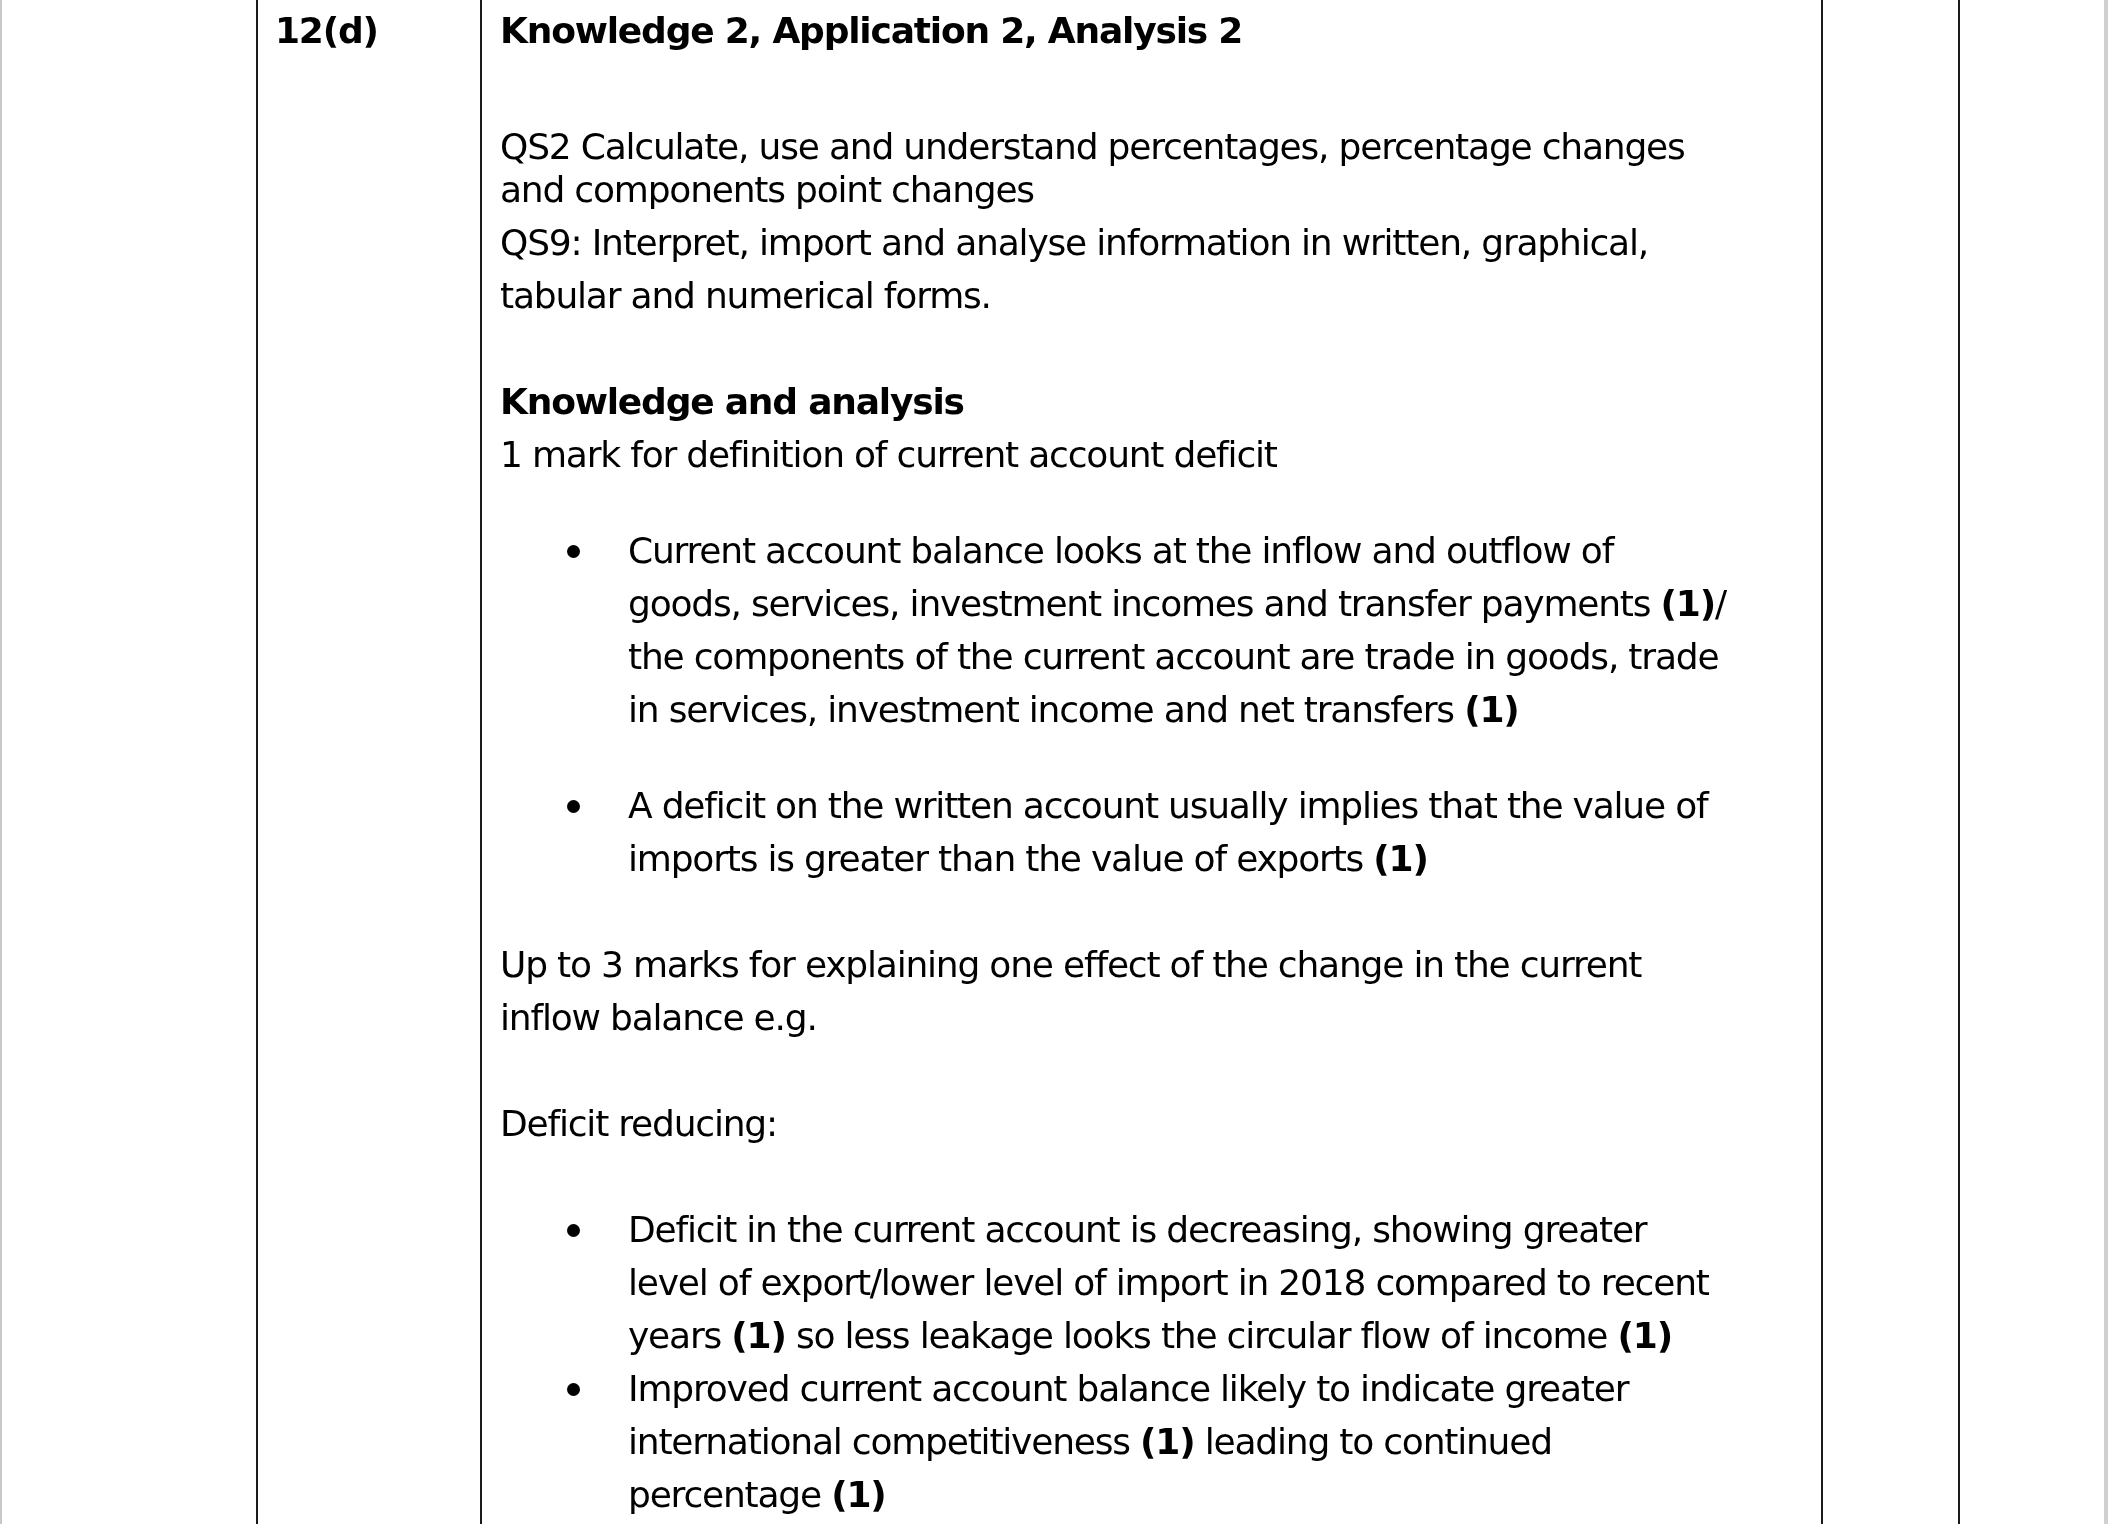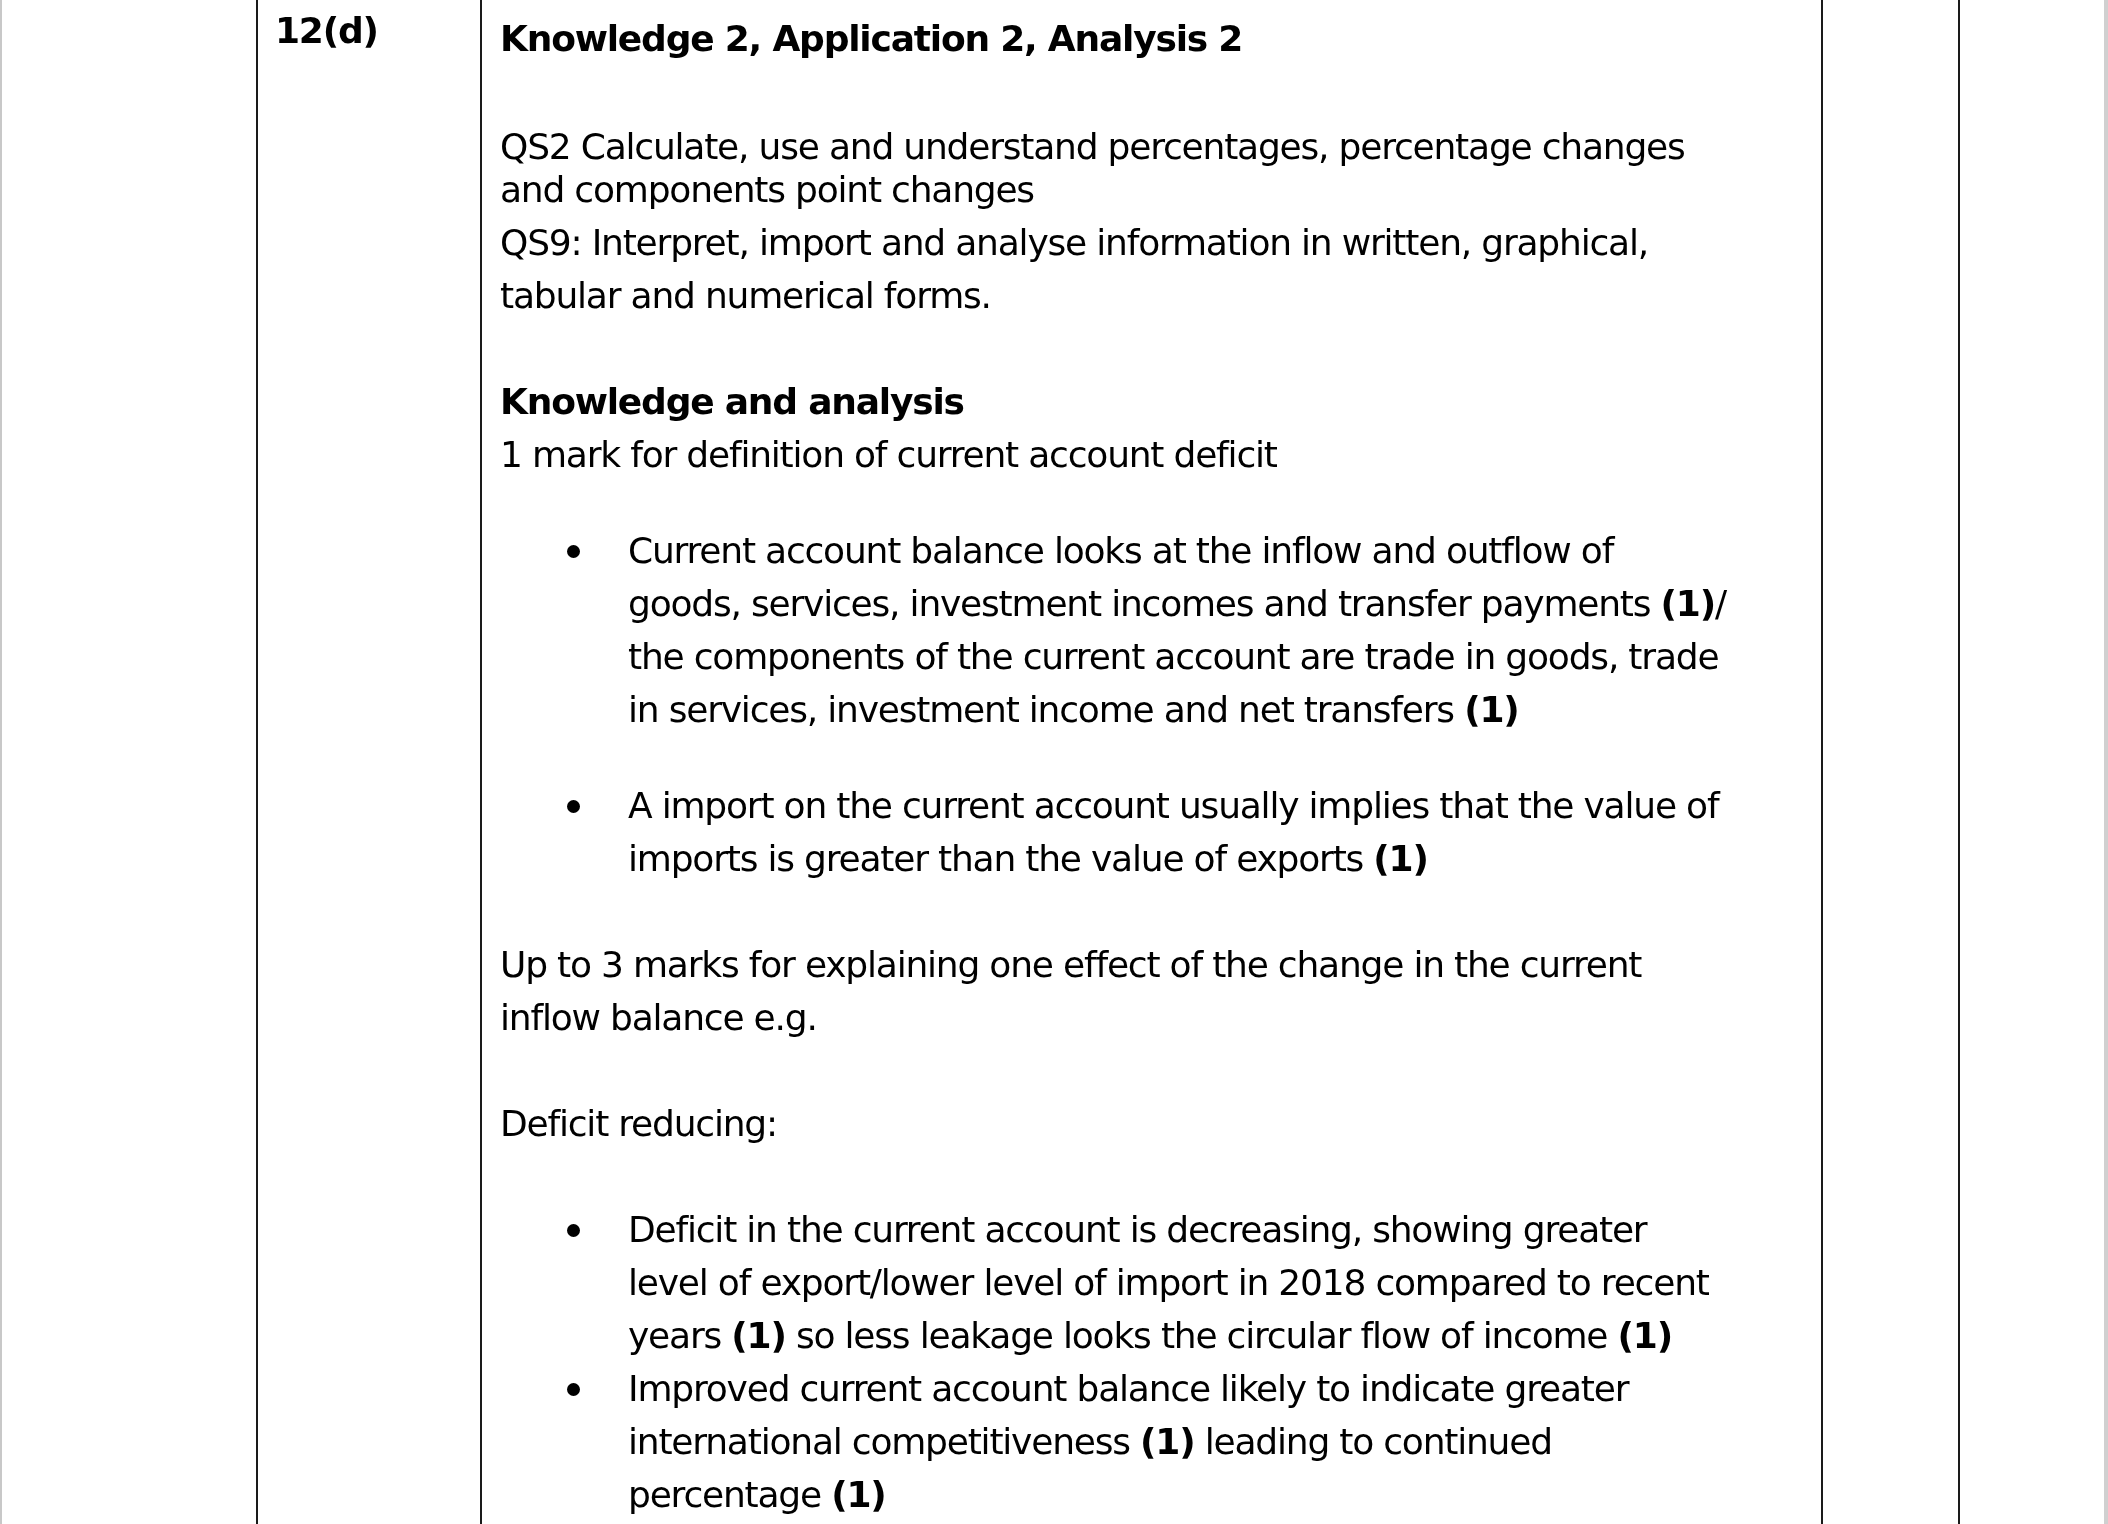"Knowledge 2, Application 2, Analysis" div.t { top: 12px -> 4px }
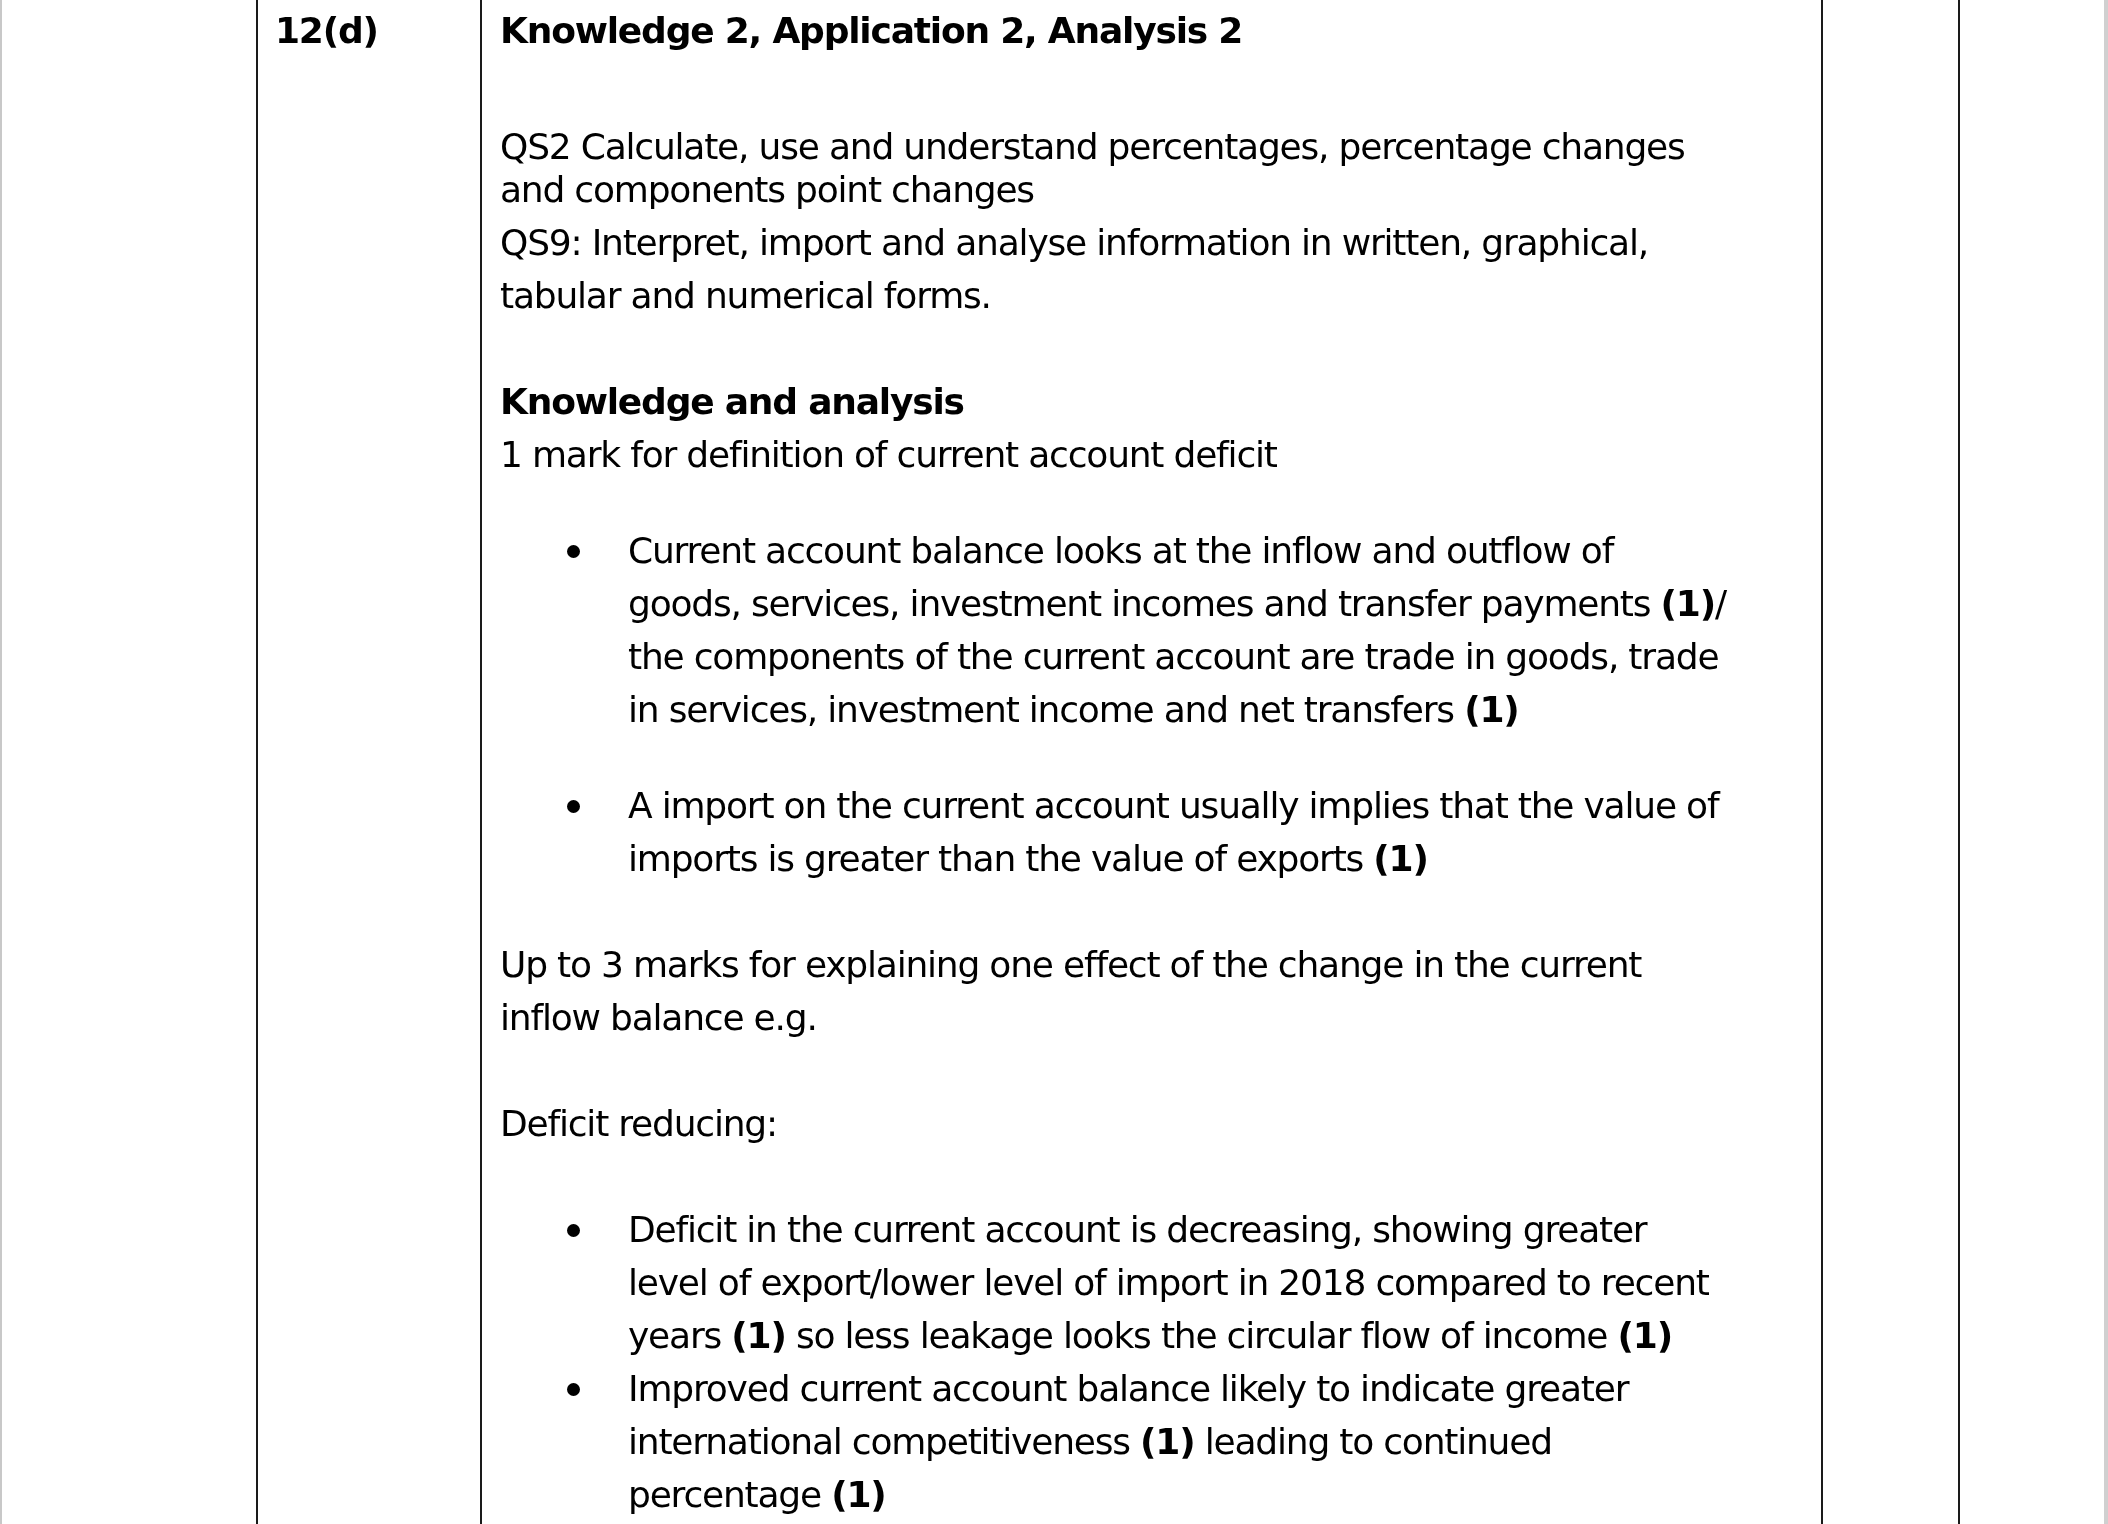"A import on the current" div.t { text: import on the current -> deficit on the written }
